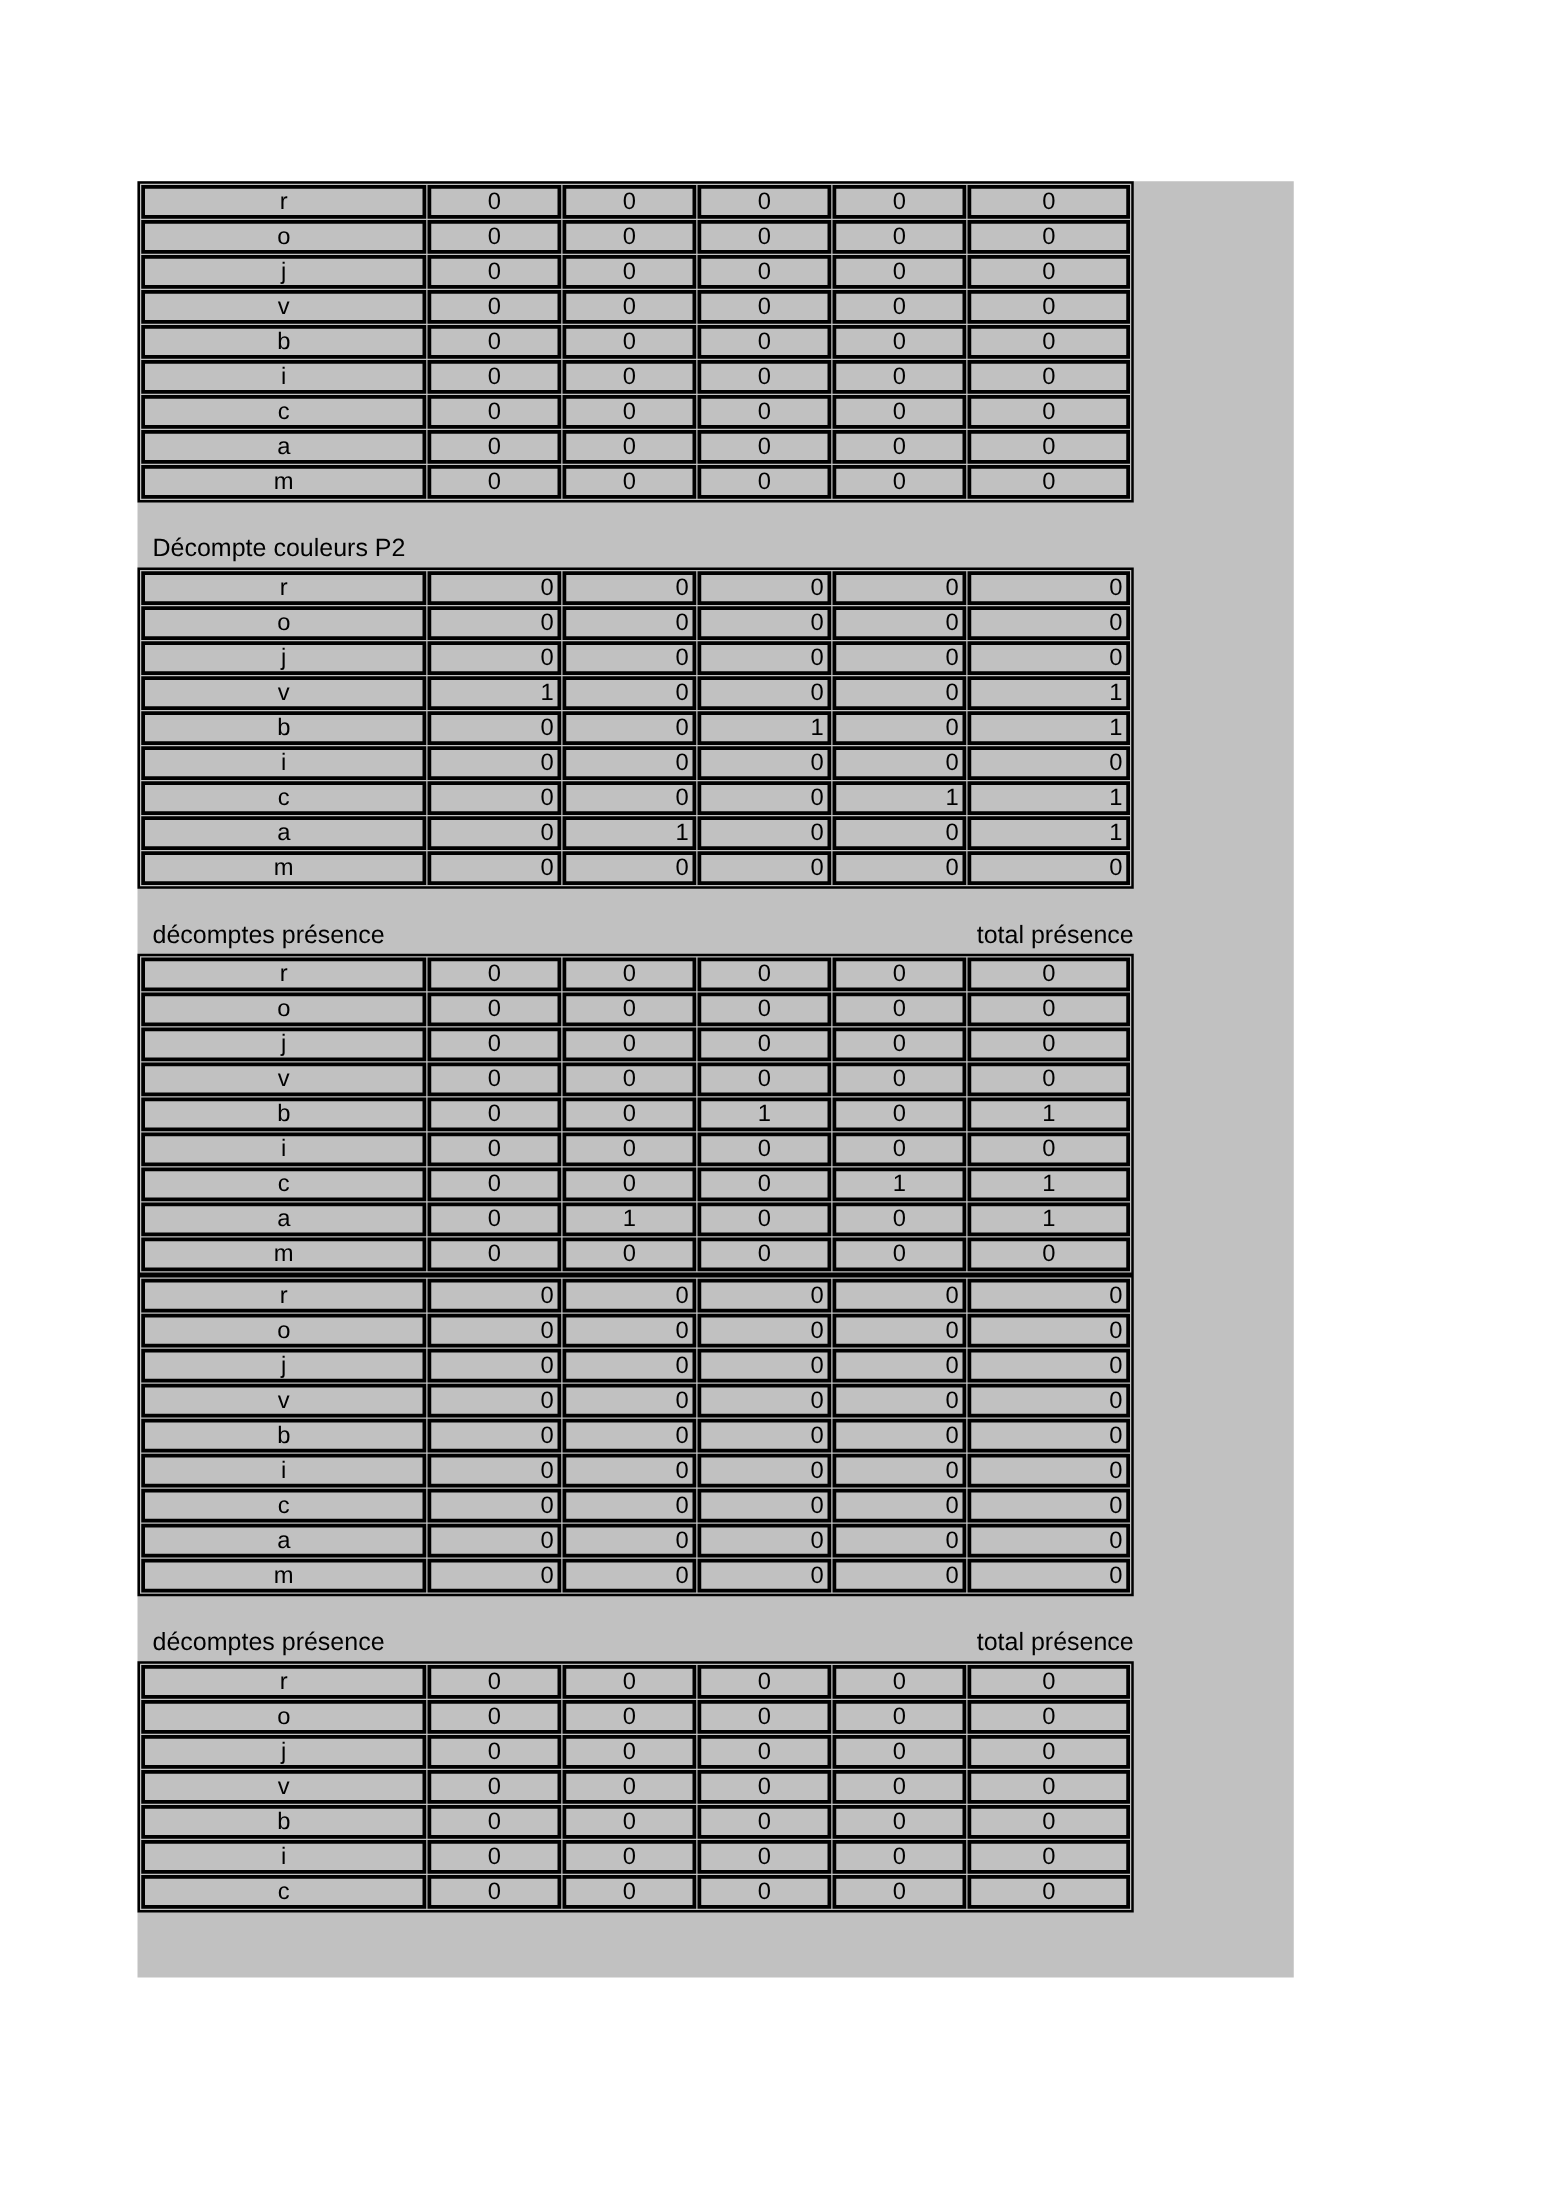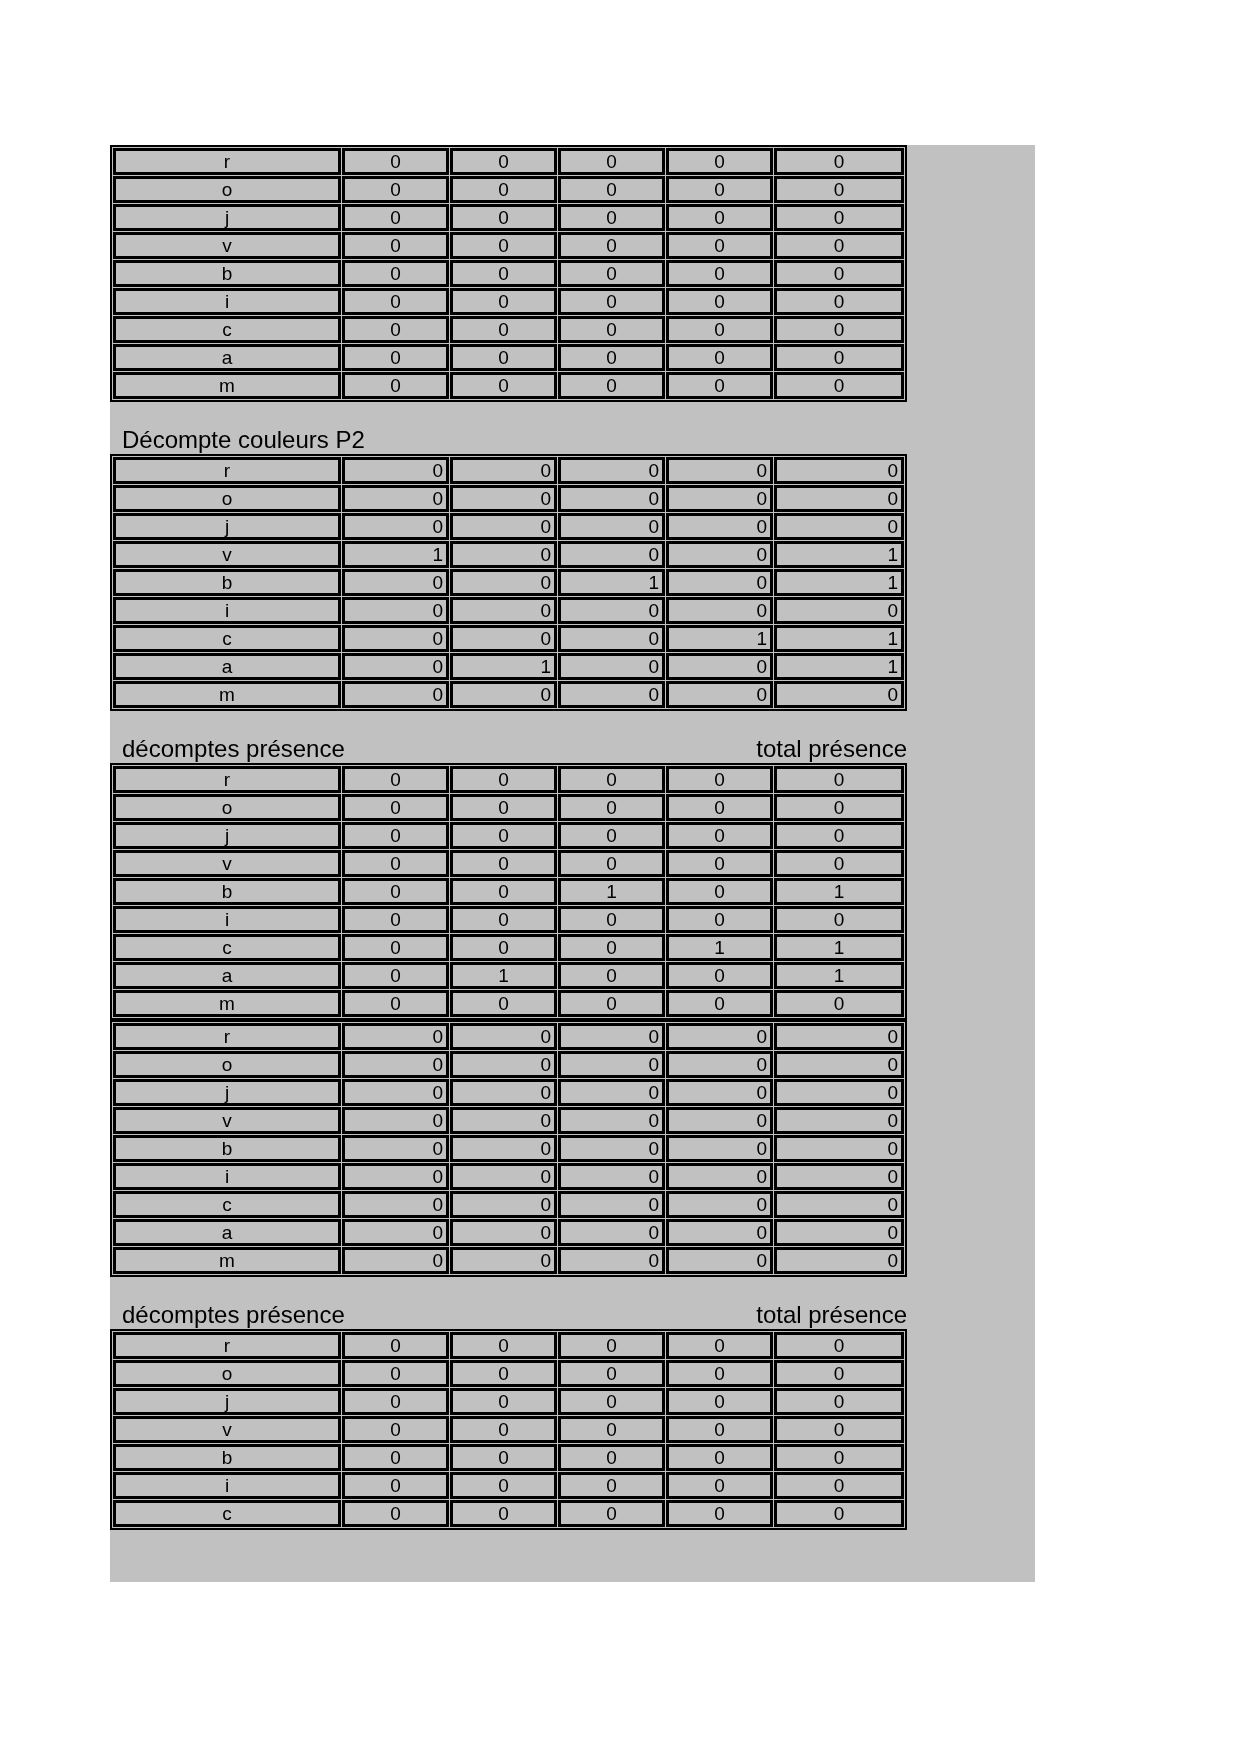"Décompte couleurs P2" .heading { font-size: 24px -> 20px }
